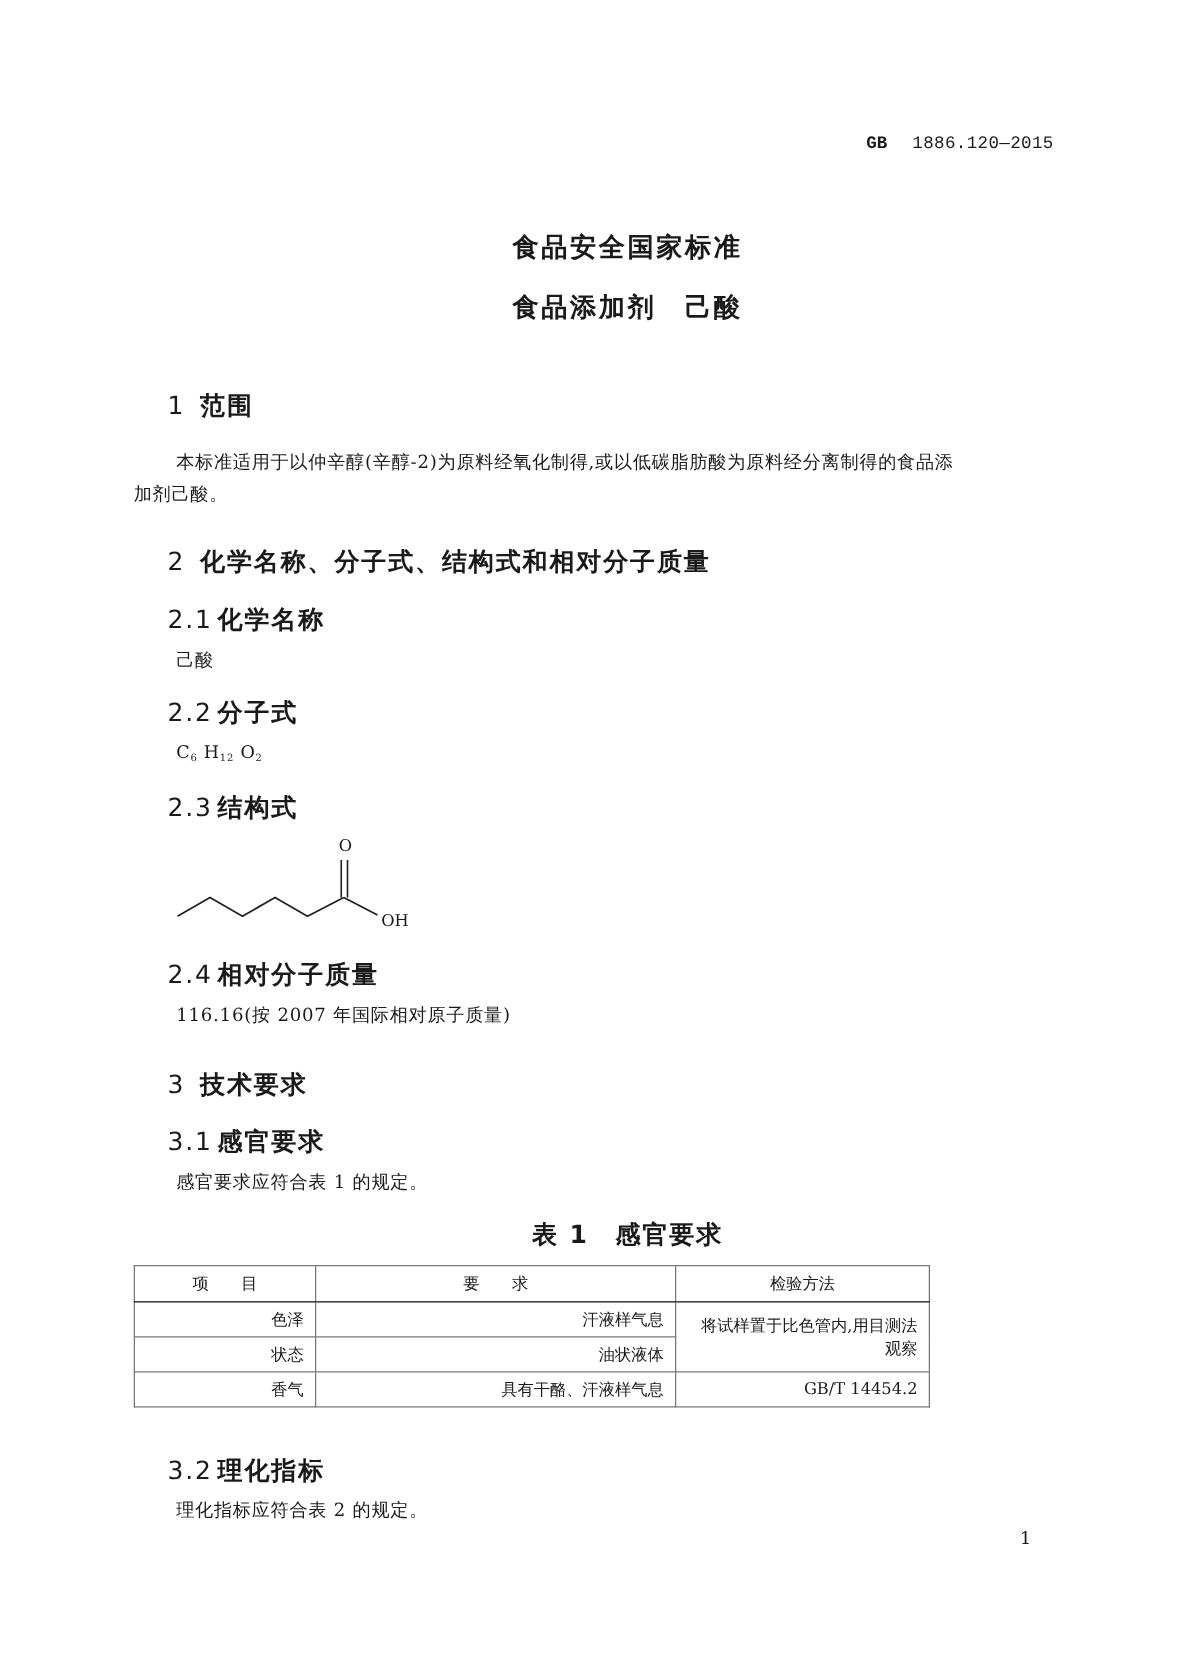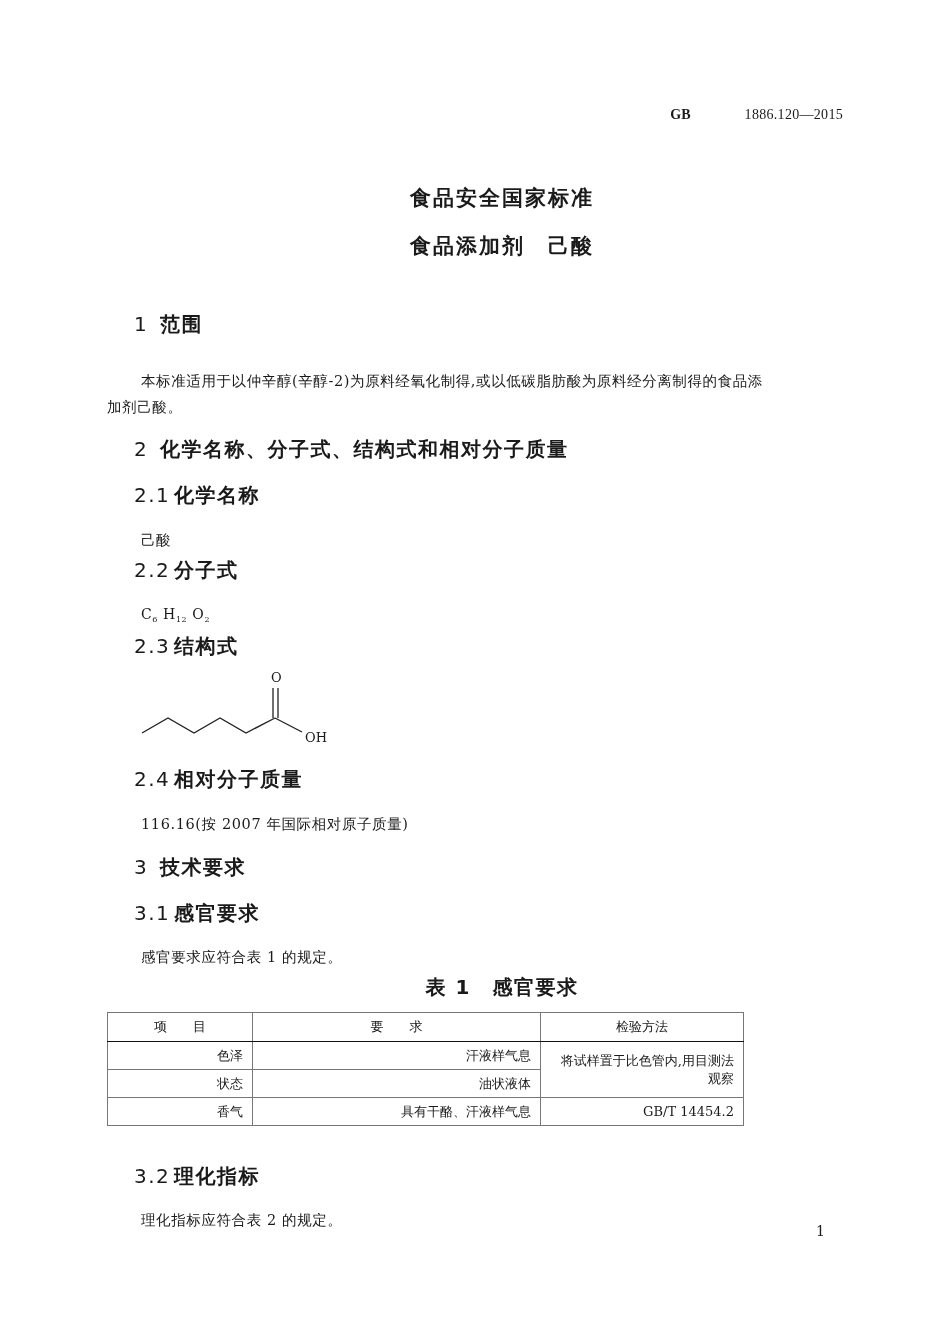"GB" .std-num .gb { font-family: Liberation Serif, serif -> Liberation Mono, monospace; margin-right: 6px -> 20px }
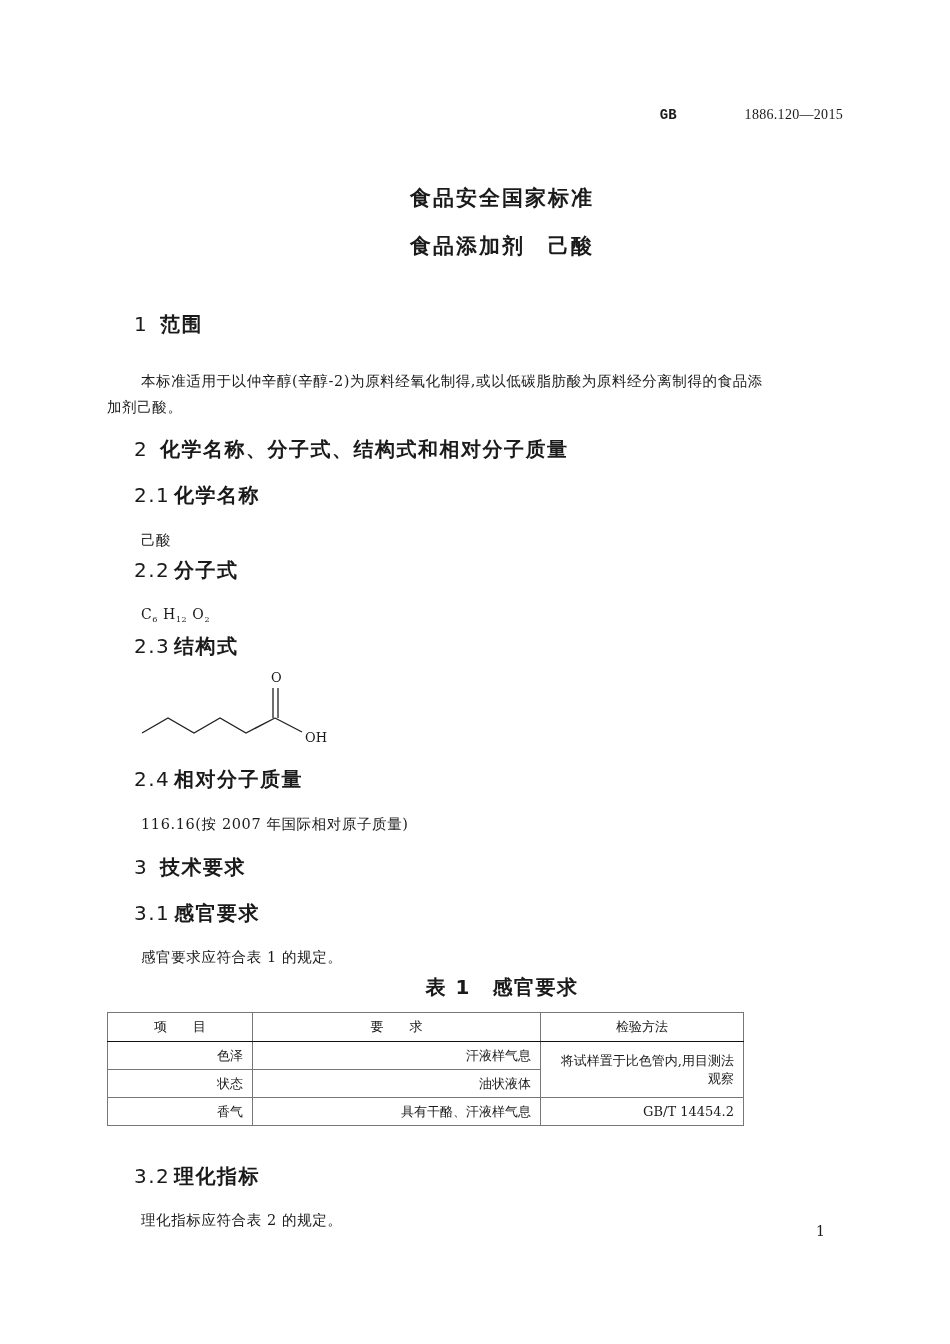"1886.120—2015" .std-num .num { font-family: Liberation Serif, serif -> Liberation Mono, monospace; margin-left: 48px -> none }
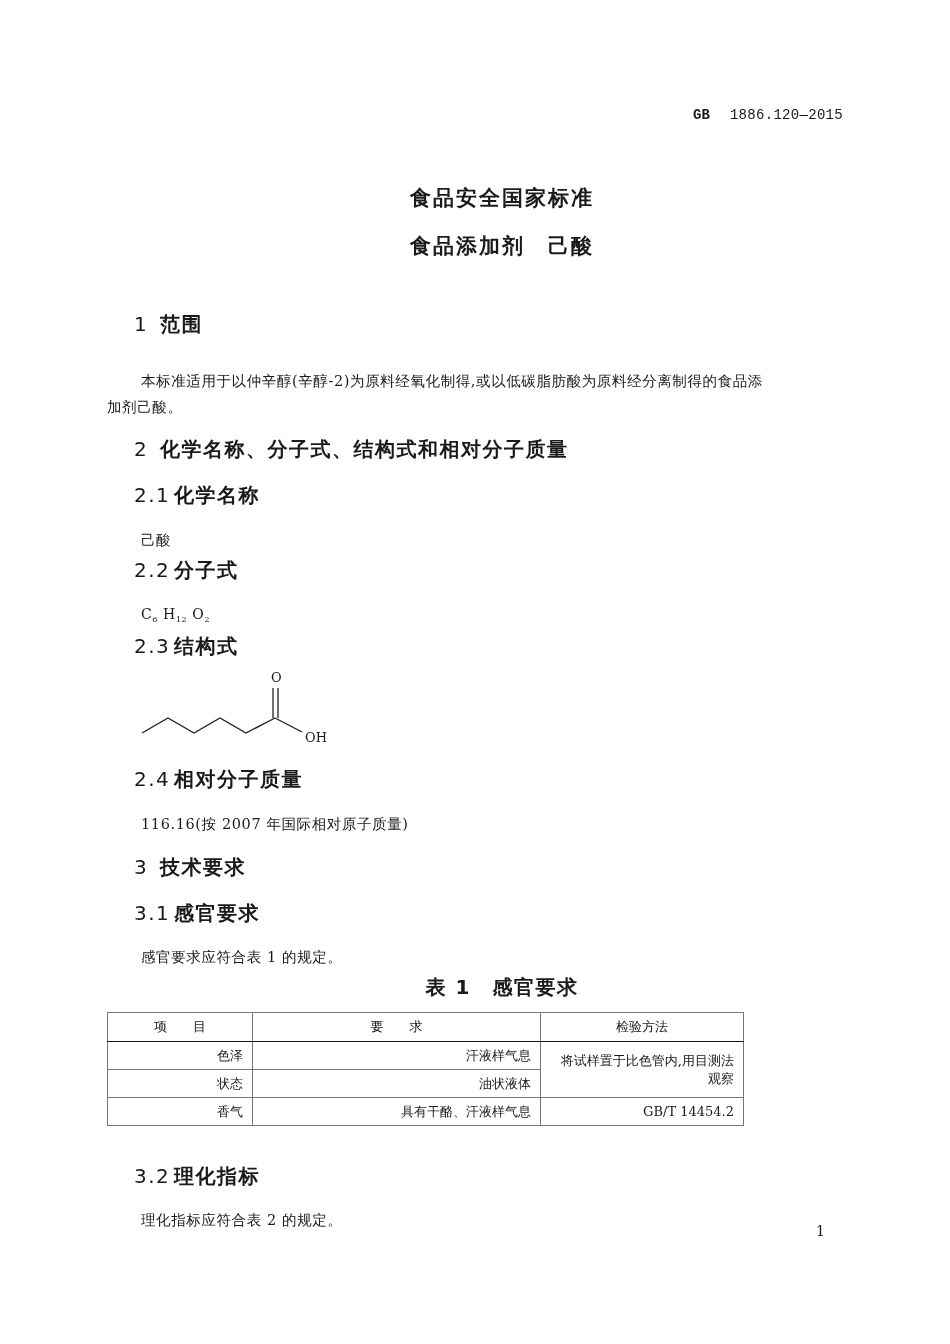"本标准适用于以仲辛醇(辛醇-2)为原料经氧化制得,或以低碳脂肪酸为原料经分离制得" .para { margin-top: 12px -> none }
